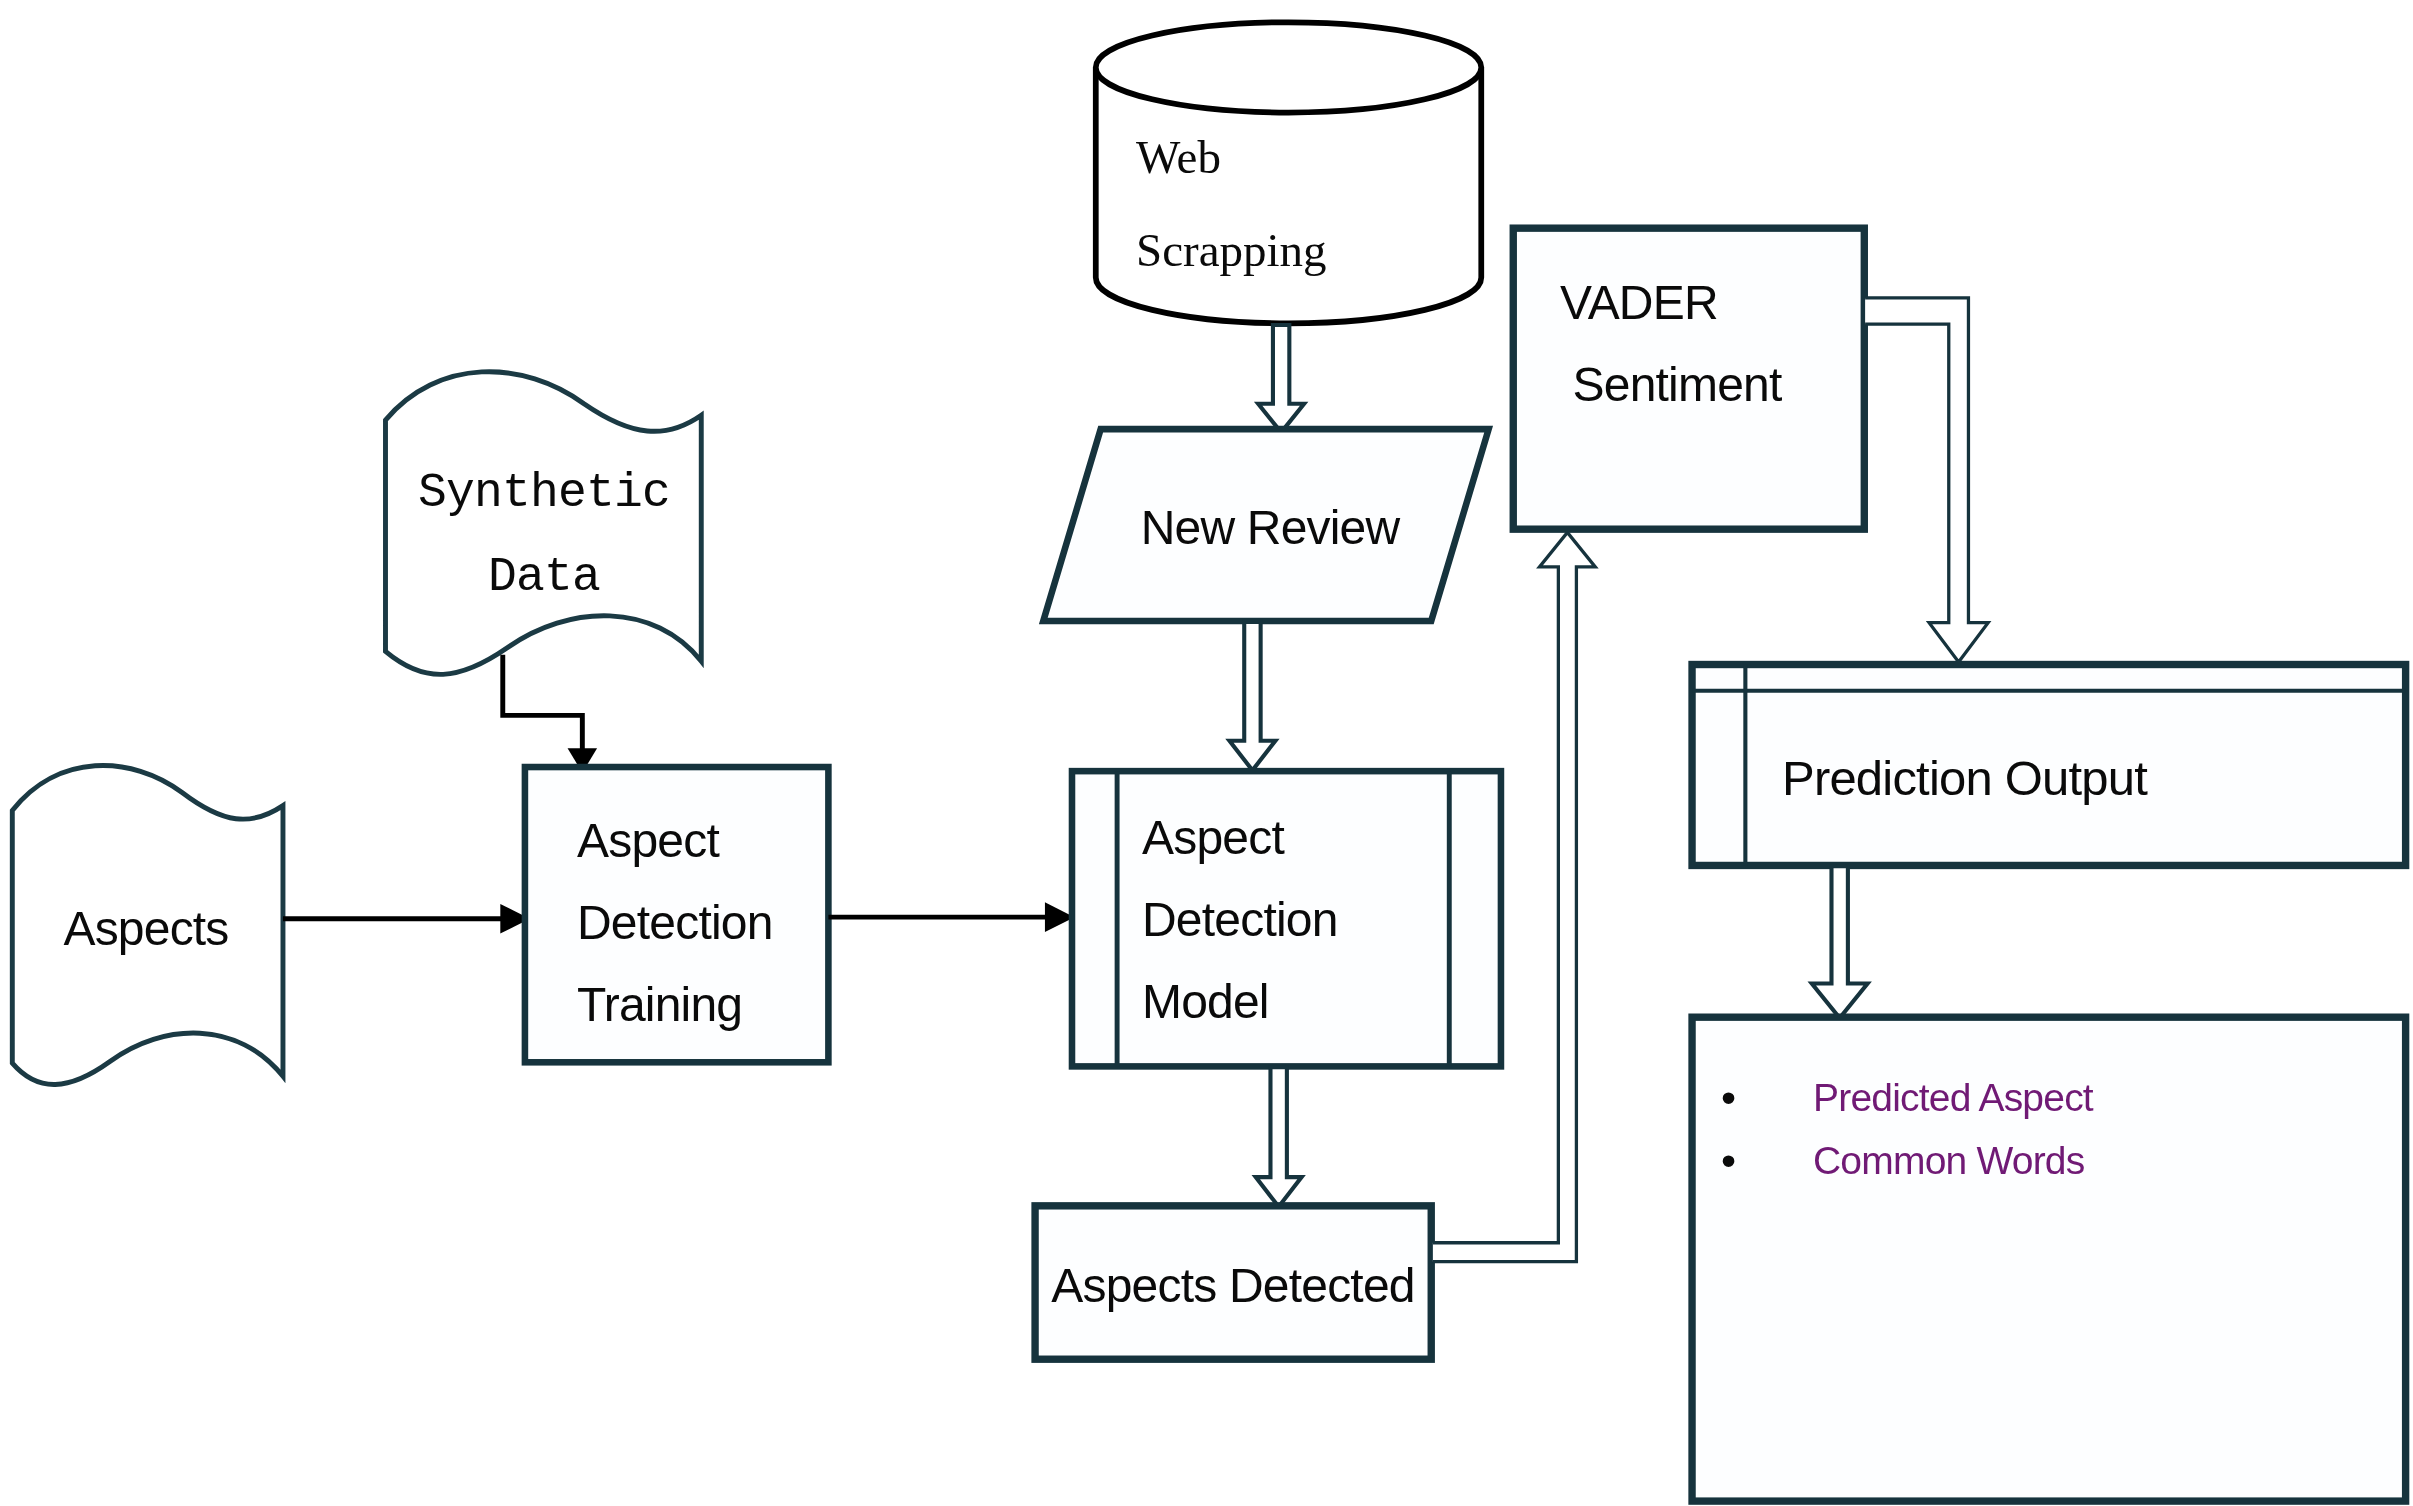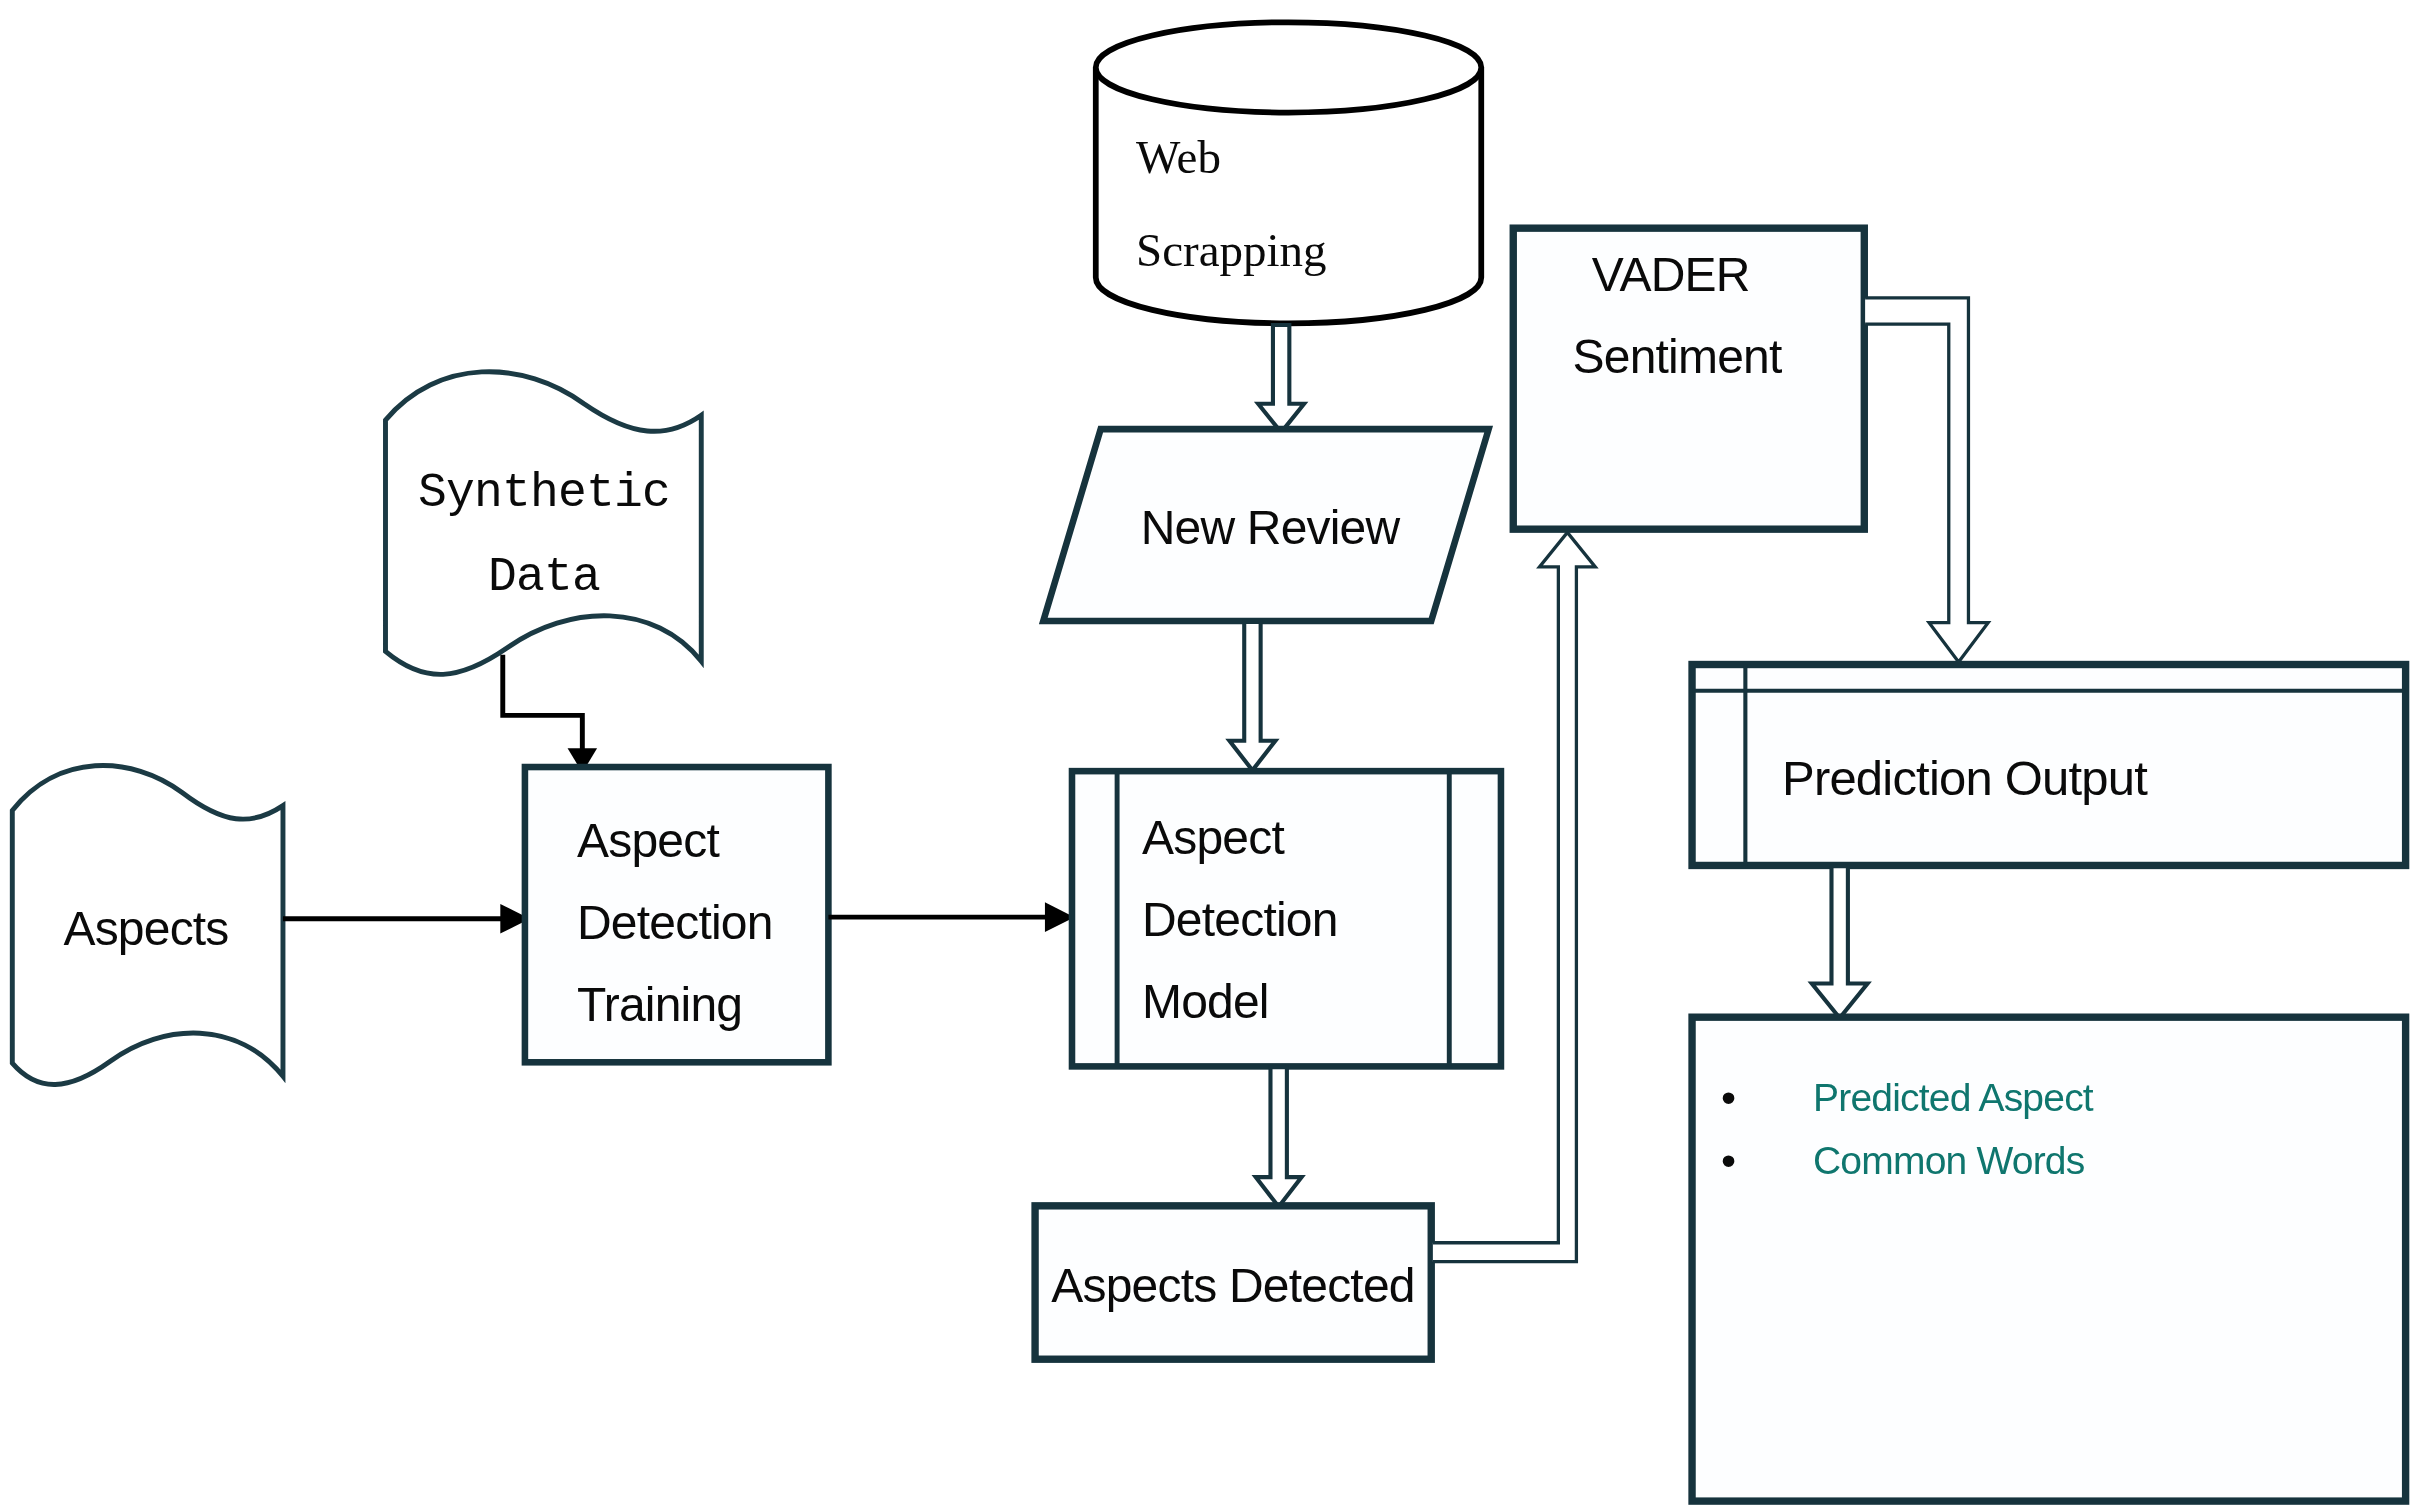"VADER" div.lbl { text-align: center -> none; top: 234px -> 262px }
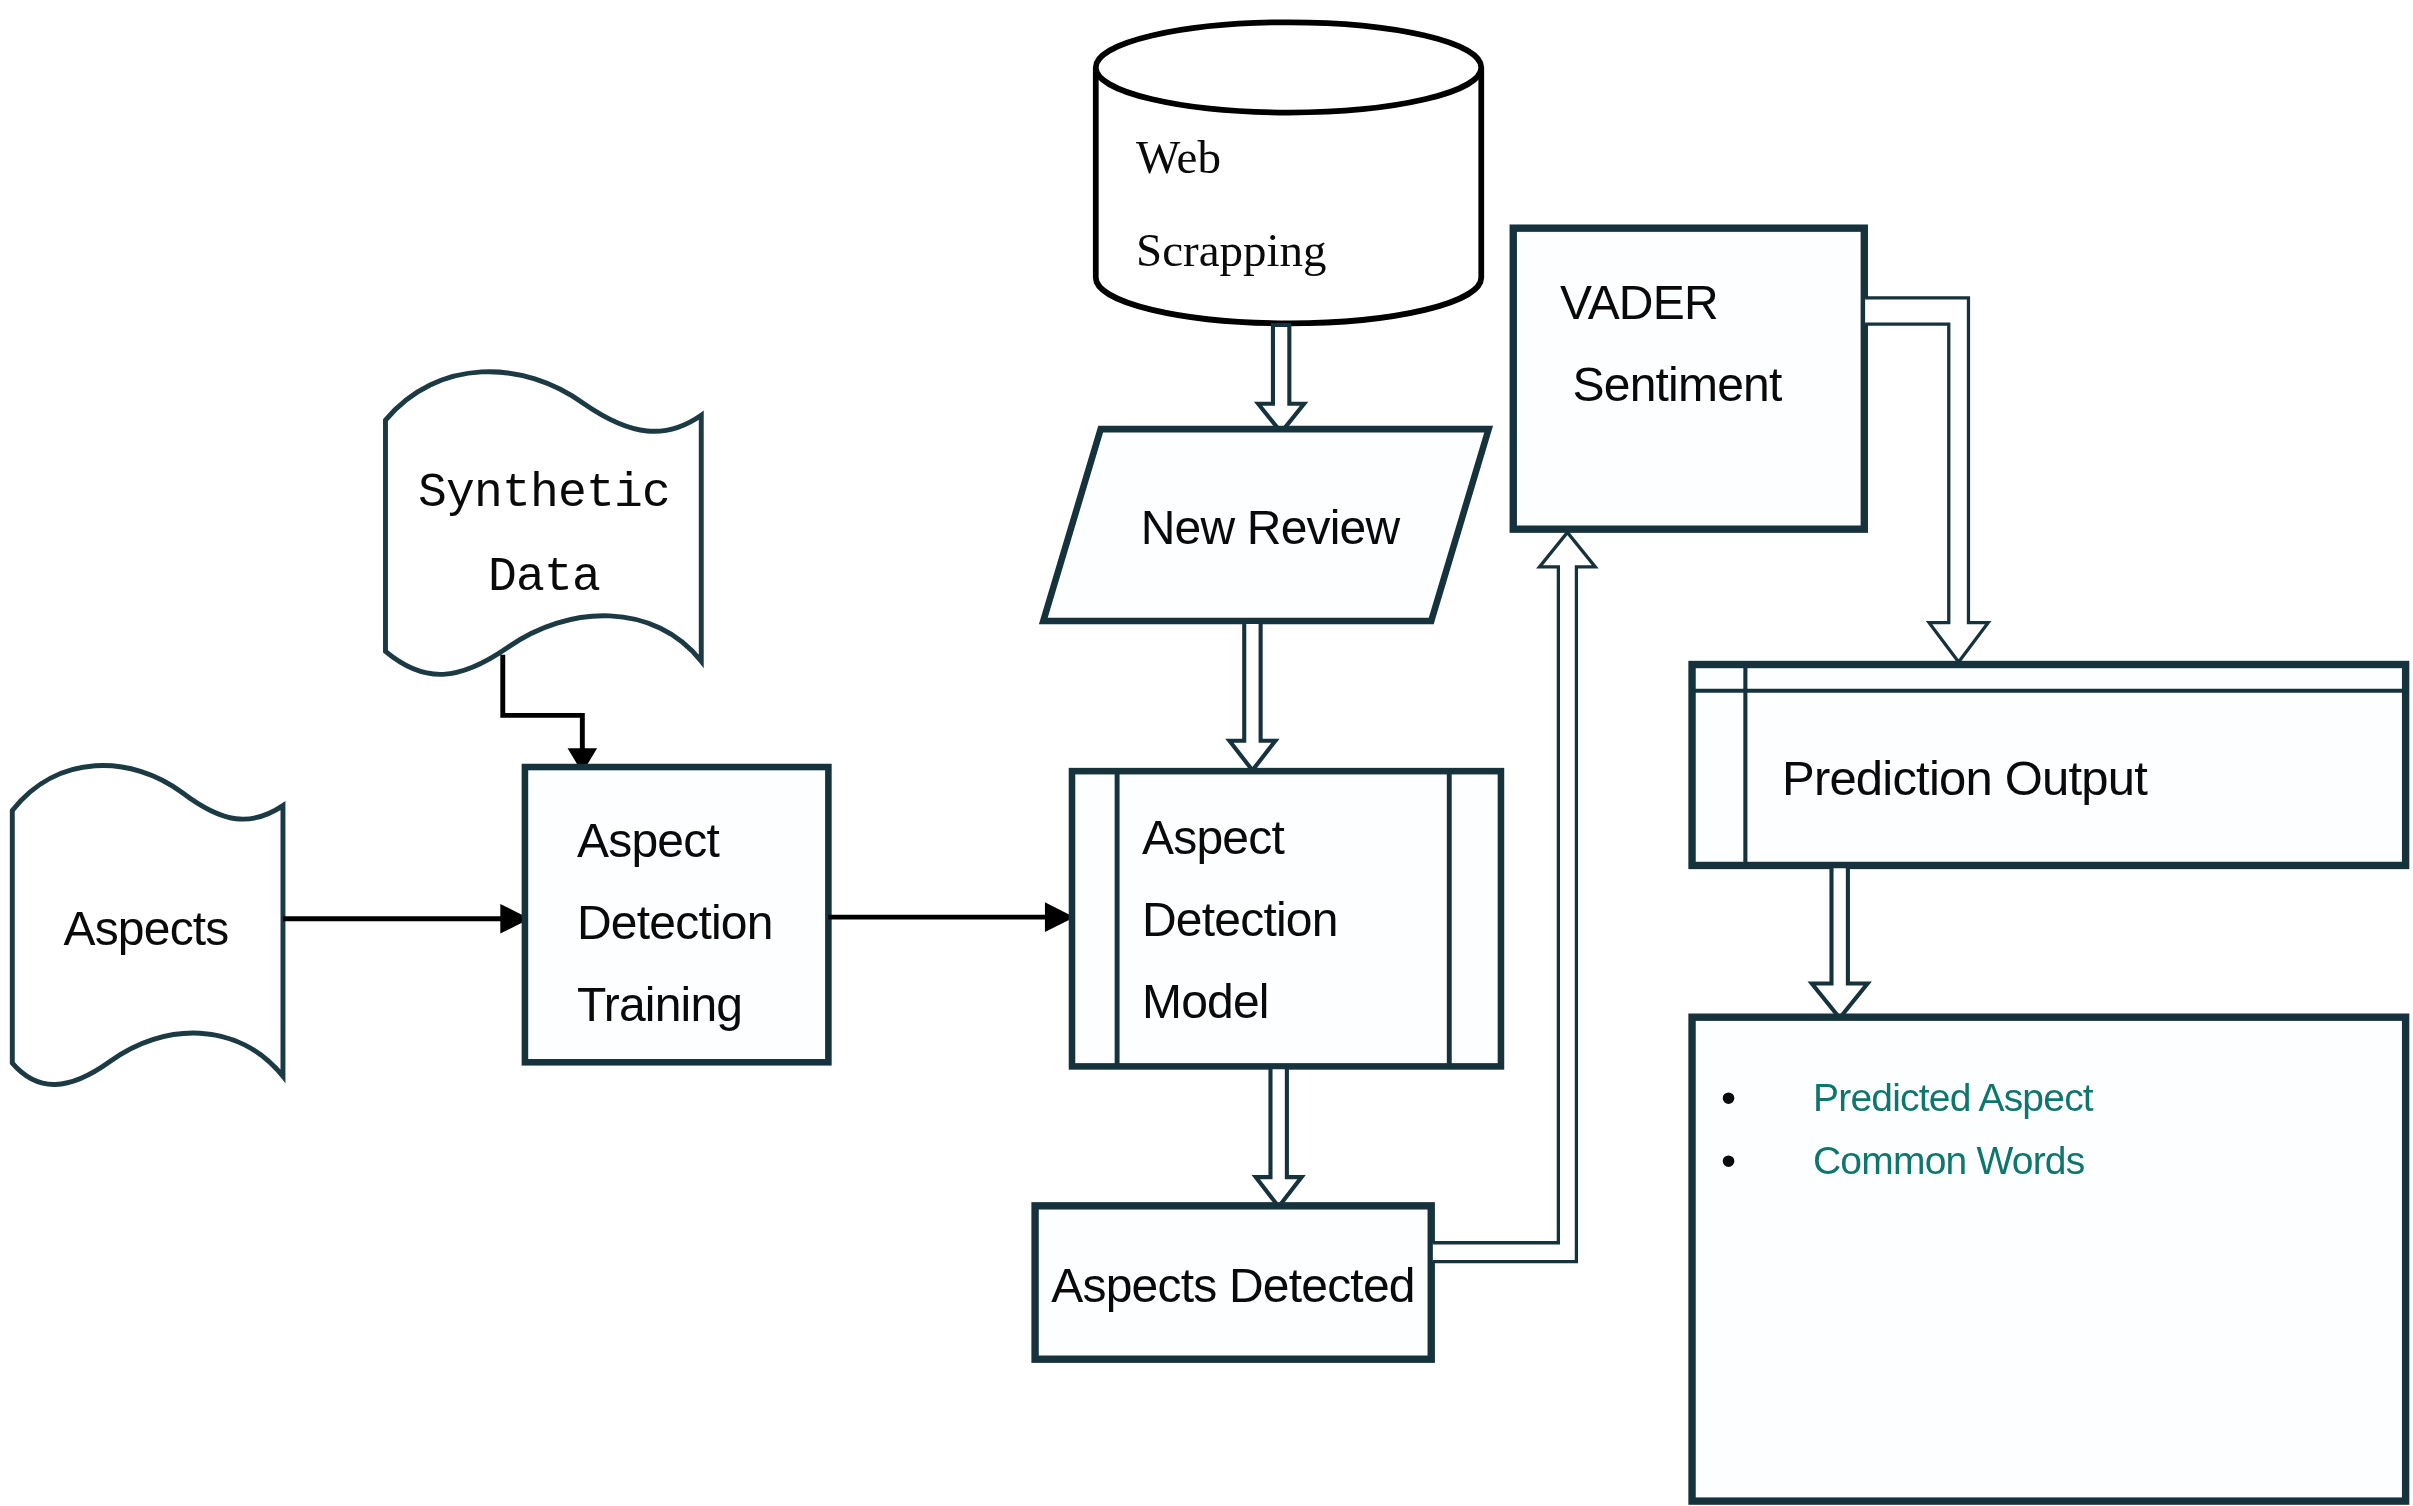"Predicted Aspect" .bullets li { color: #0f766e -> #701a75 }
